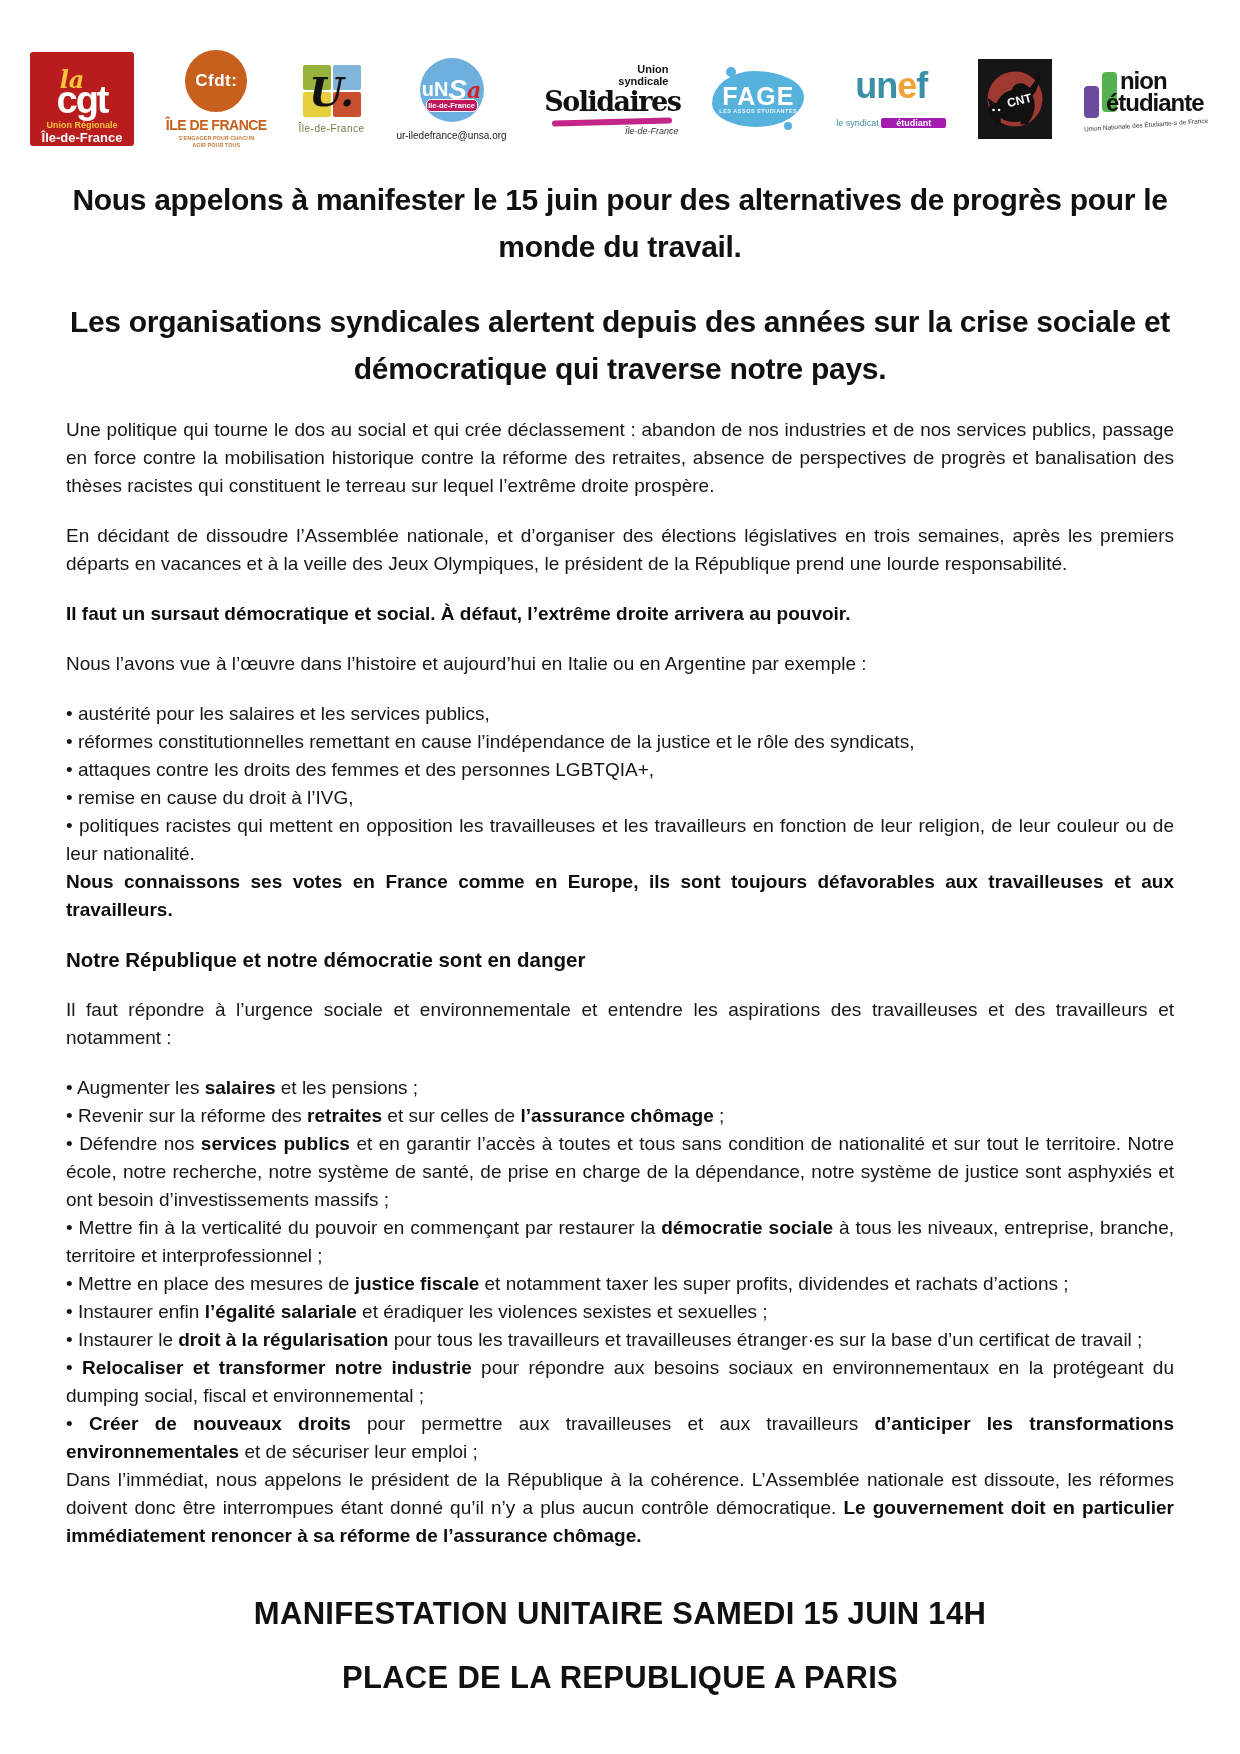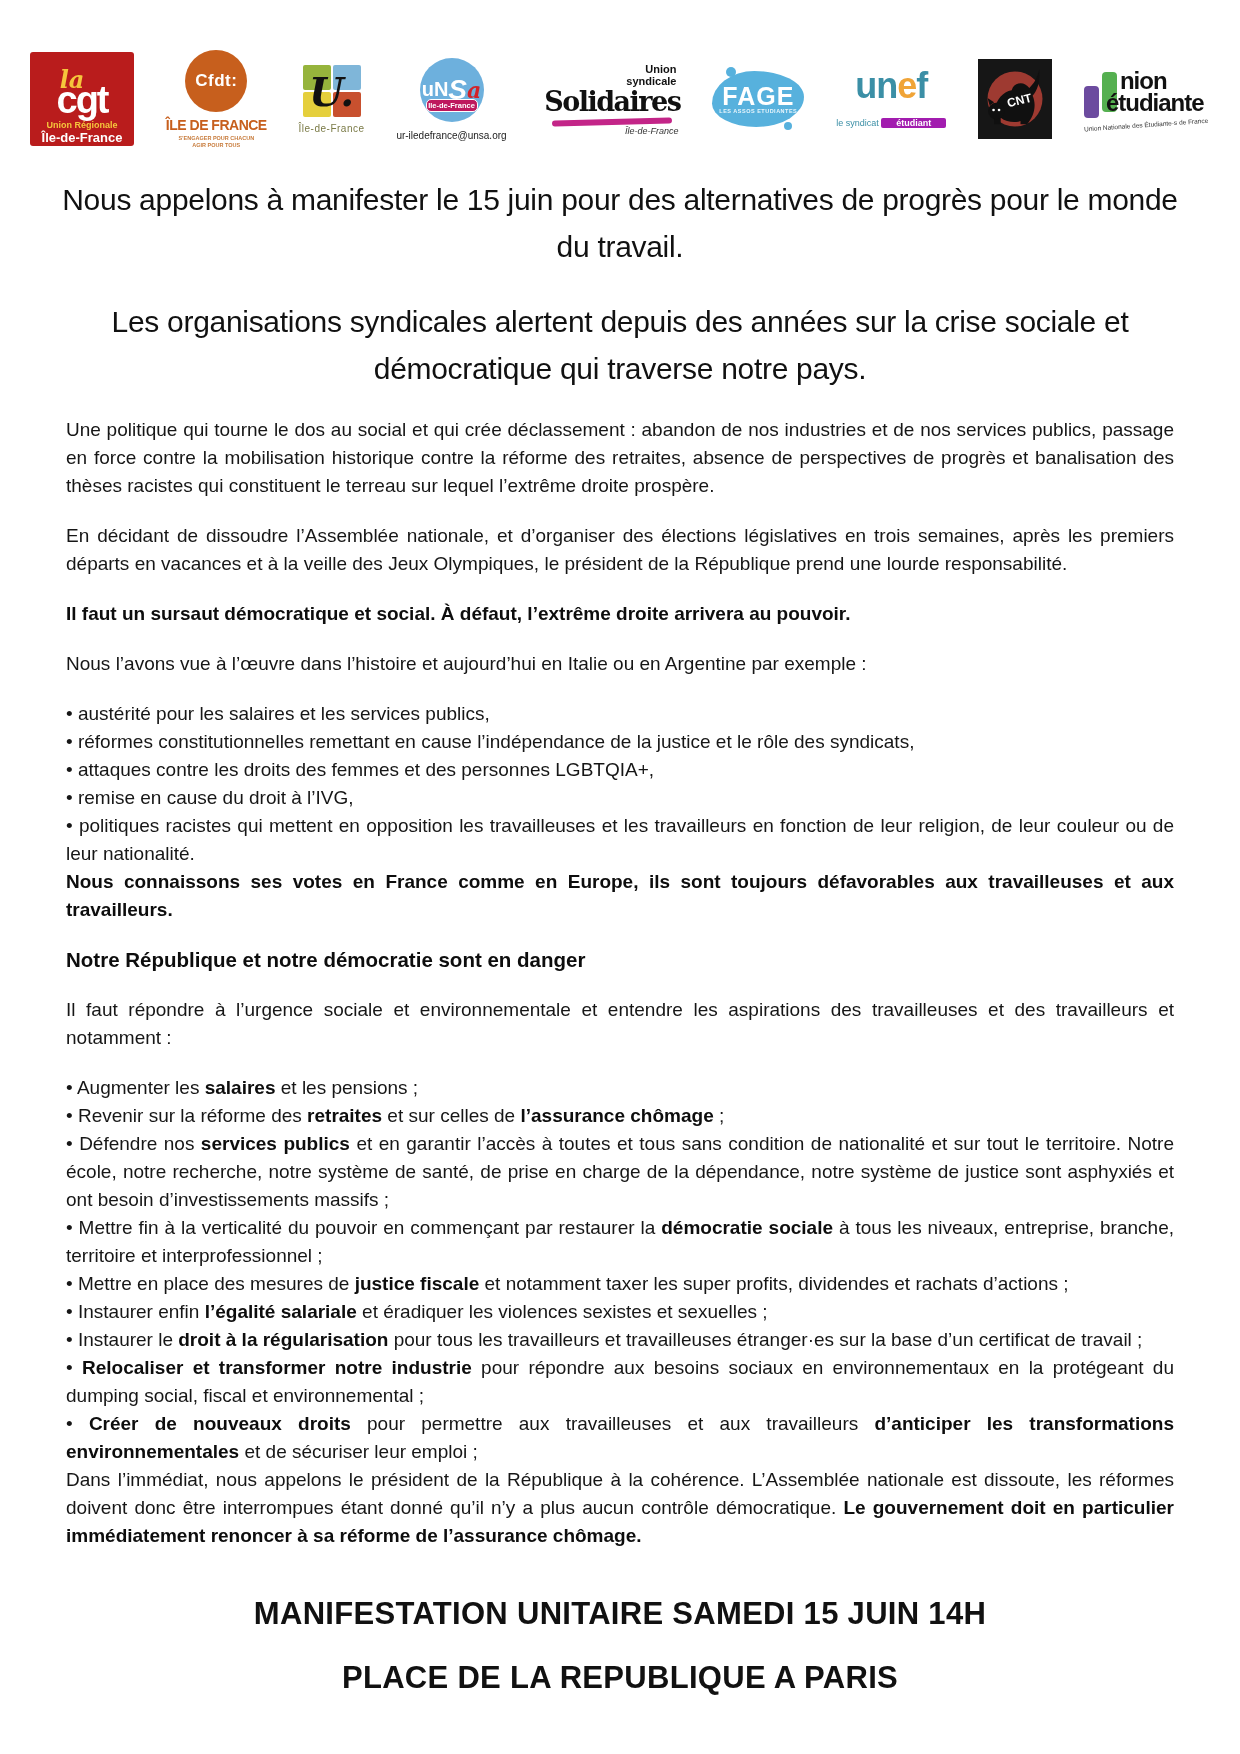"Union" .sol-top { margin-right: 4px -> 12px }
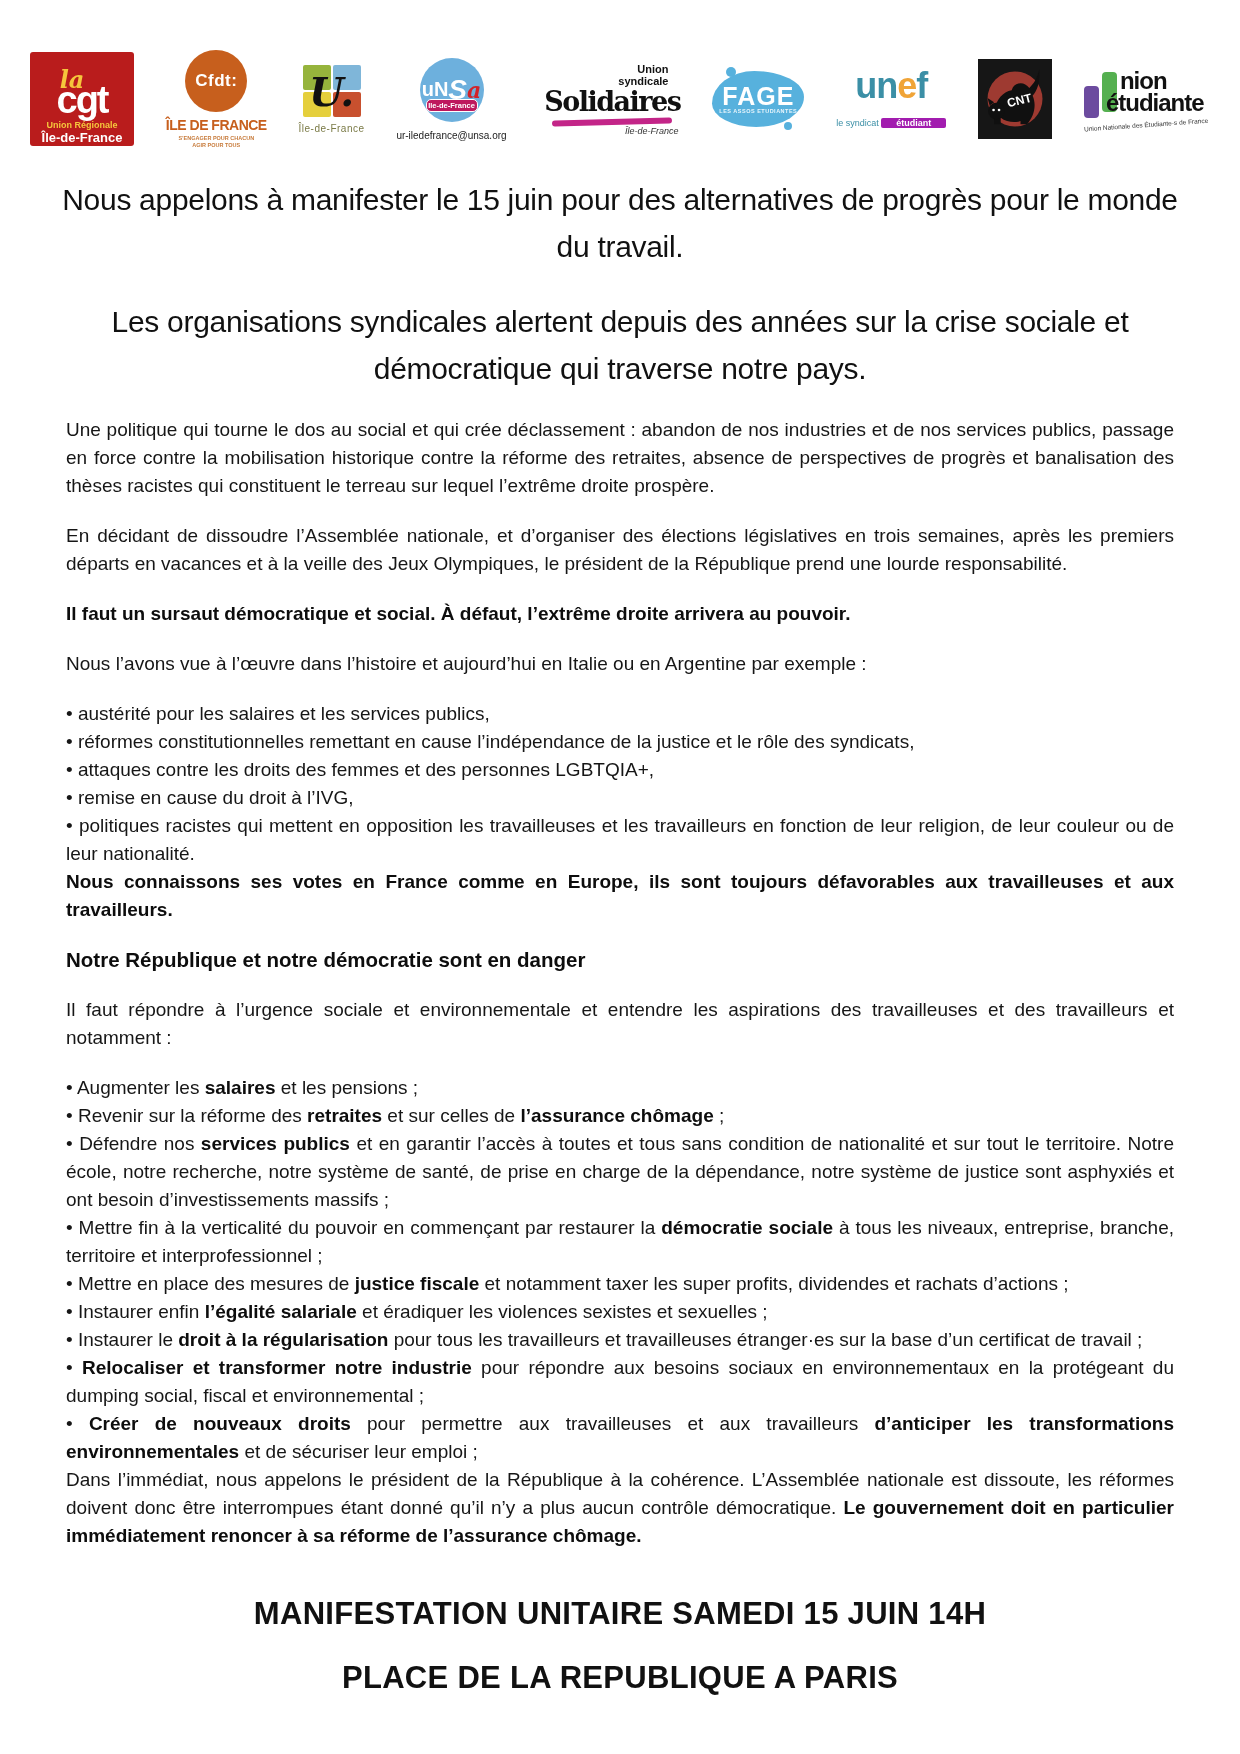"Nous appelons à manifester le" .headline { font-weight: 400 -> 700 }
